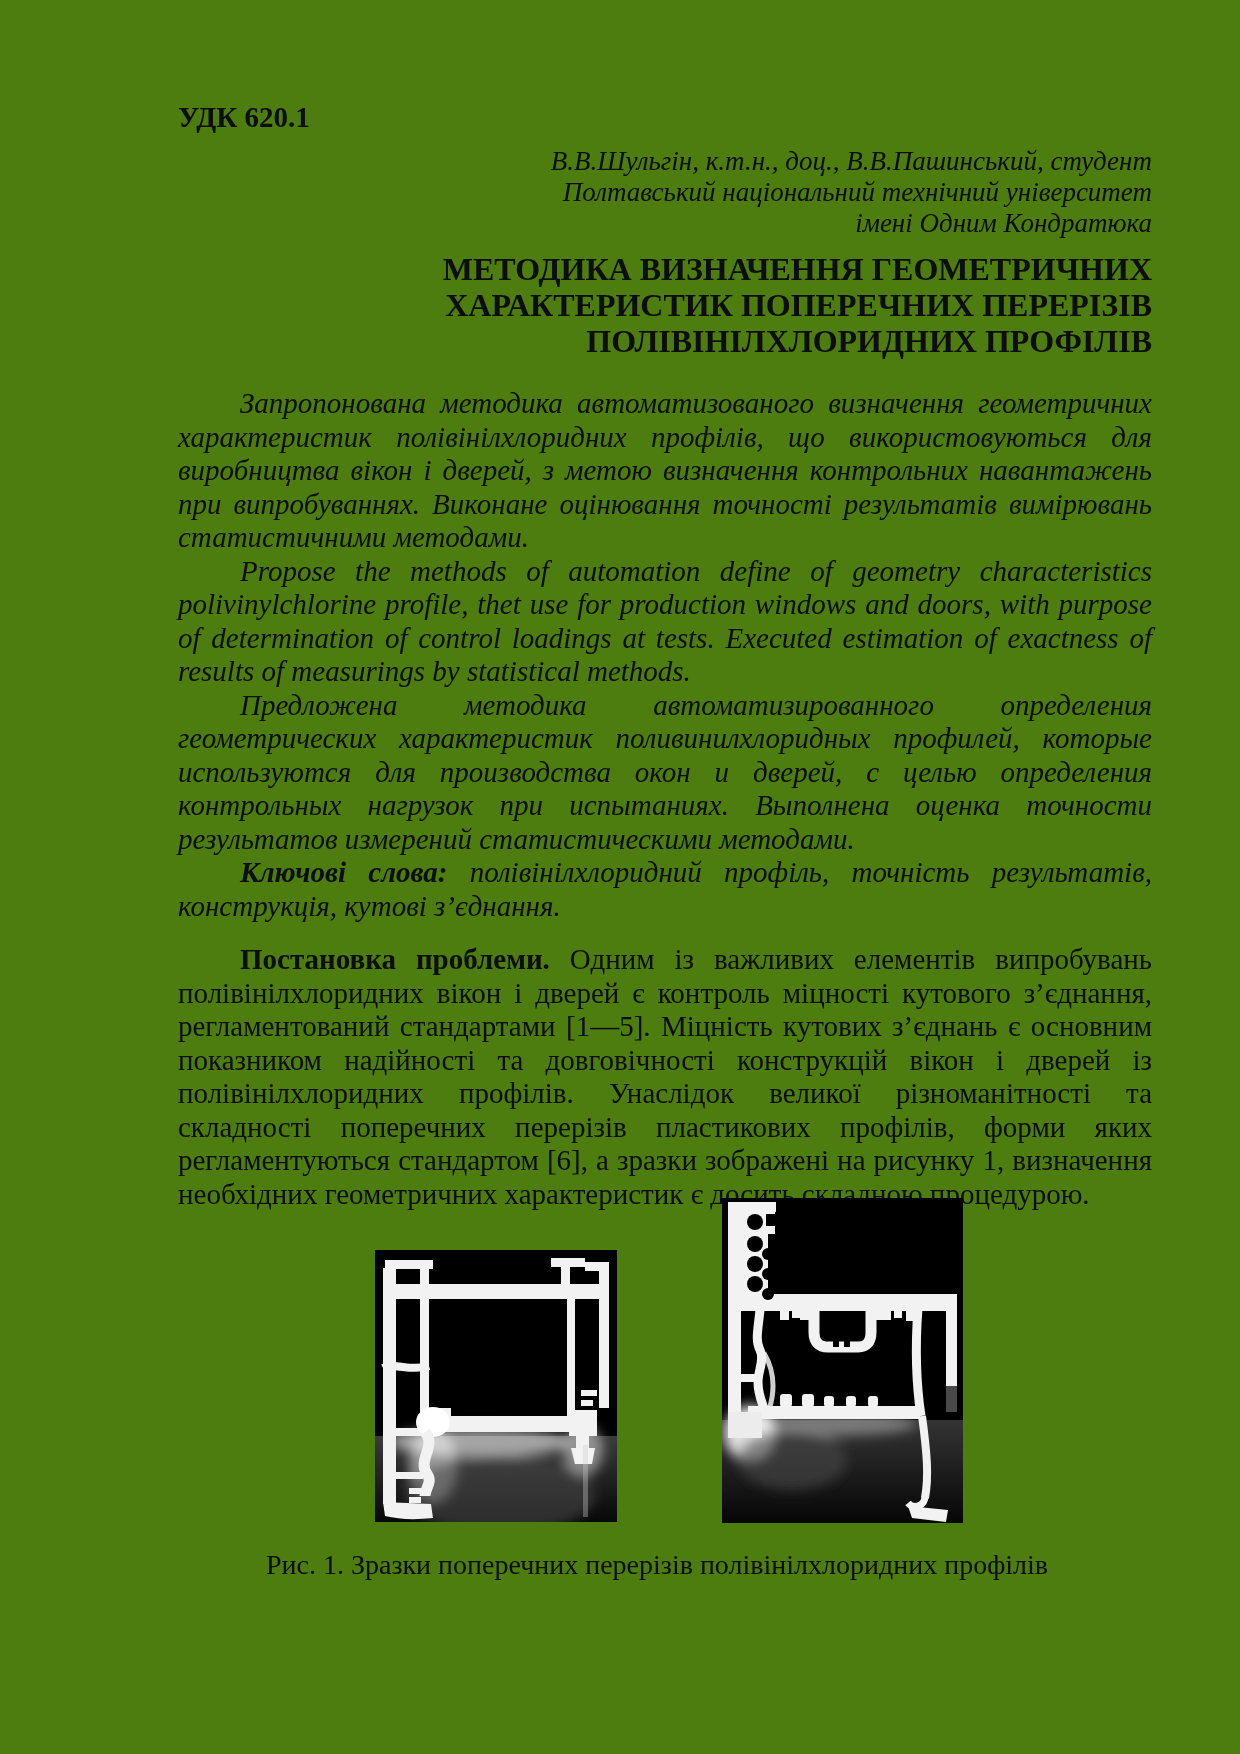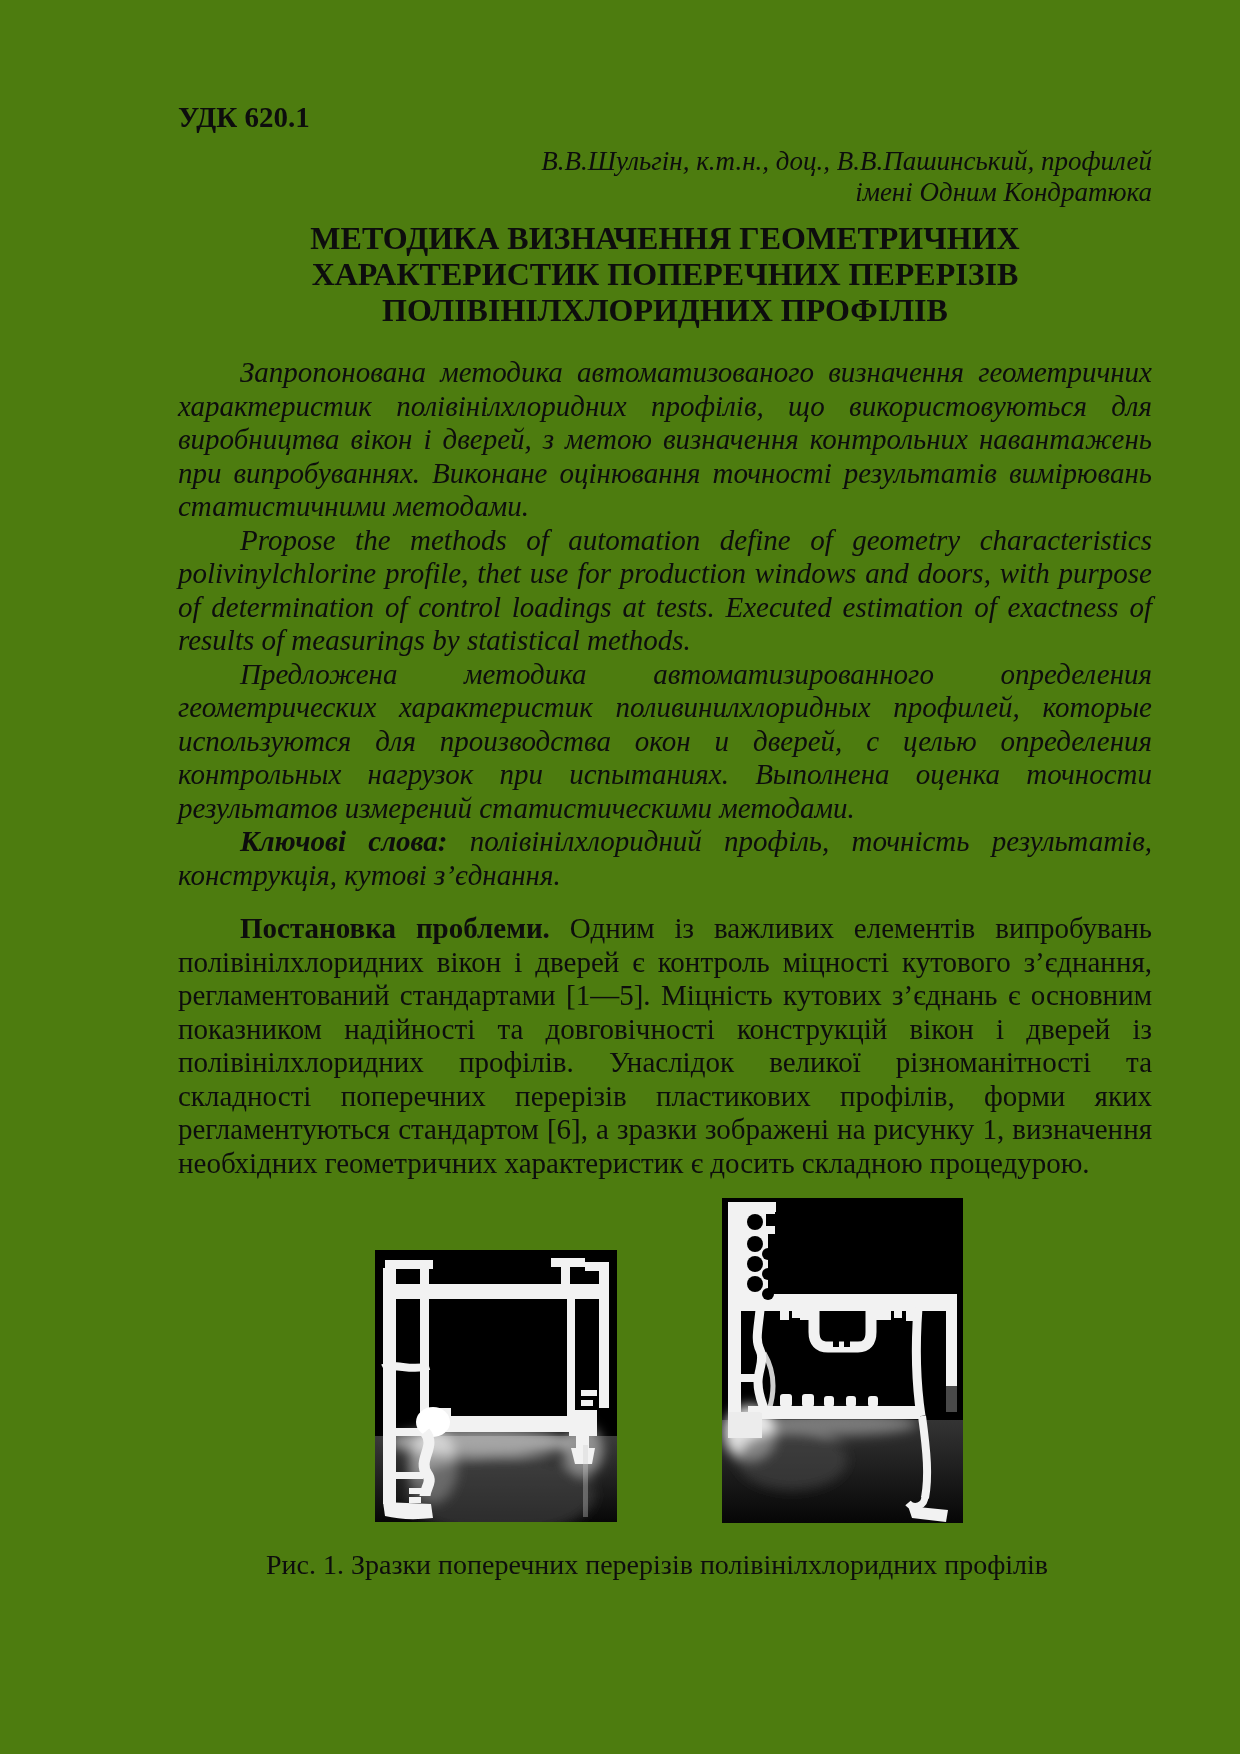"В.В.Шульгін, к.т.н., доц.," div { text: профилей -> студент }
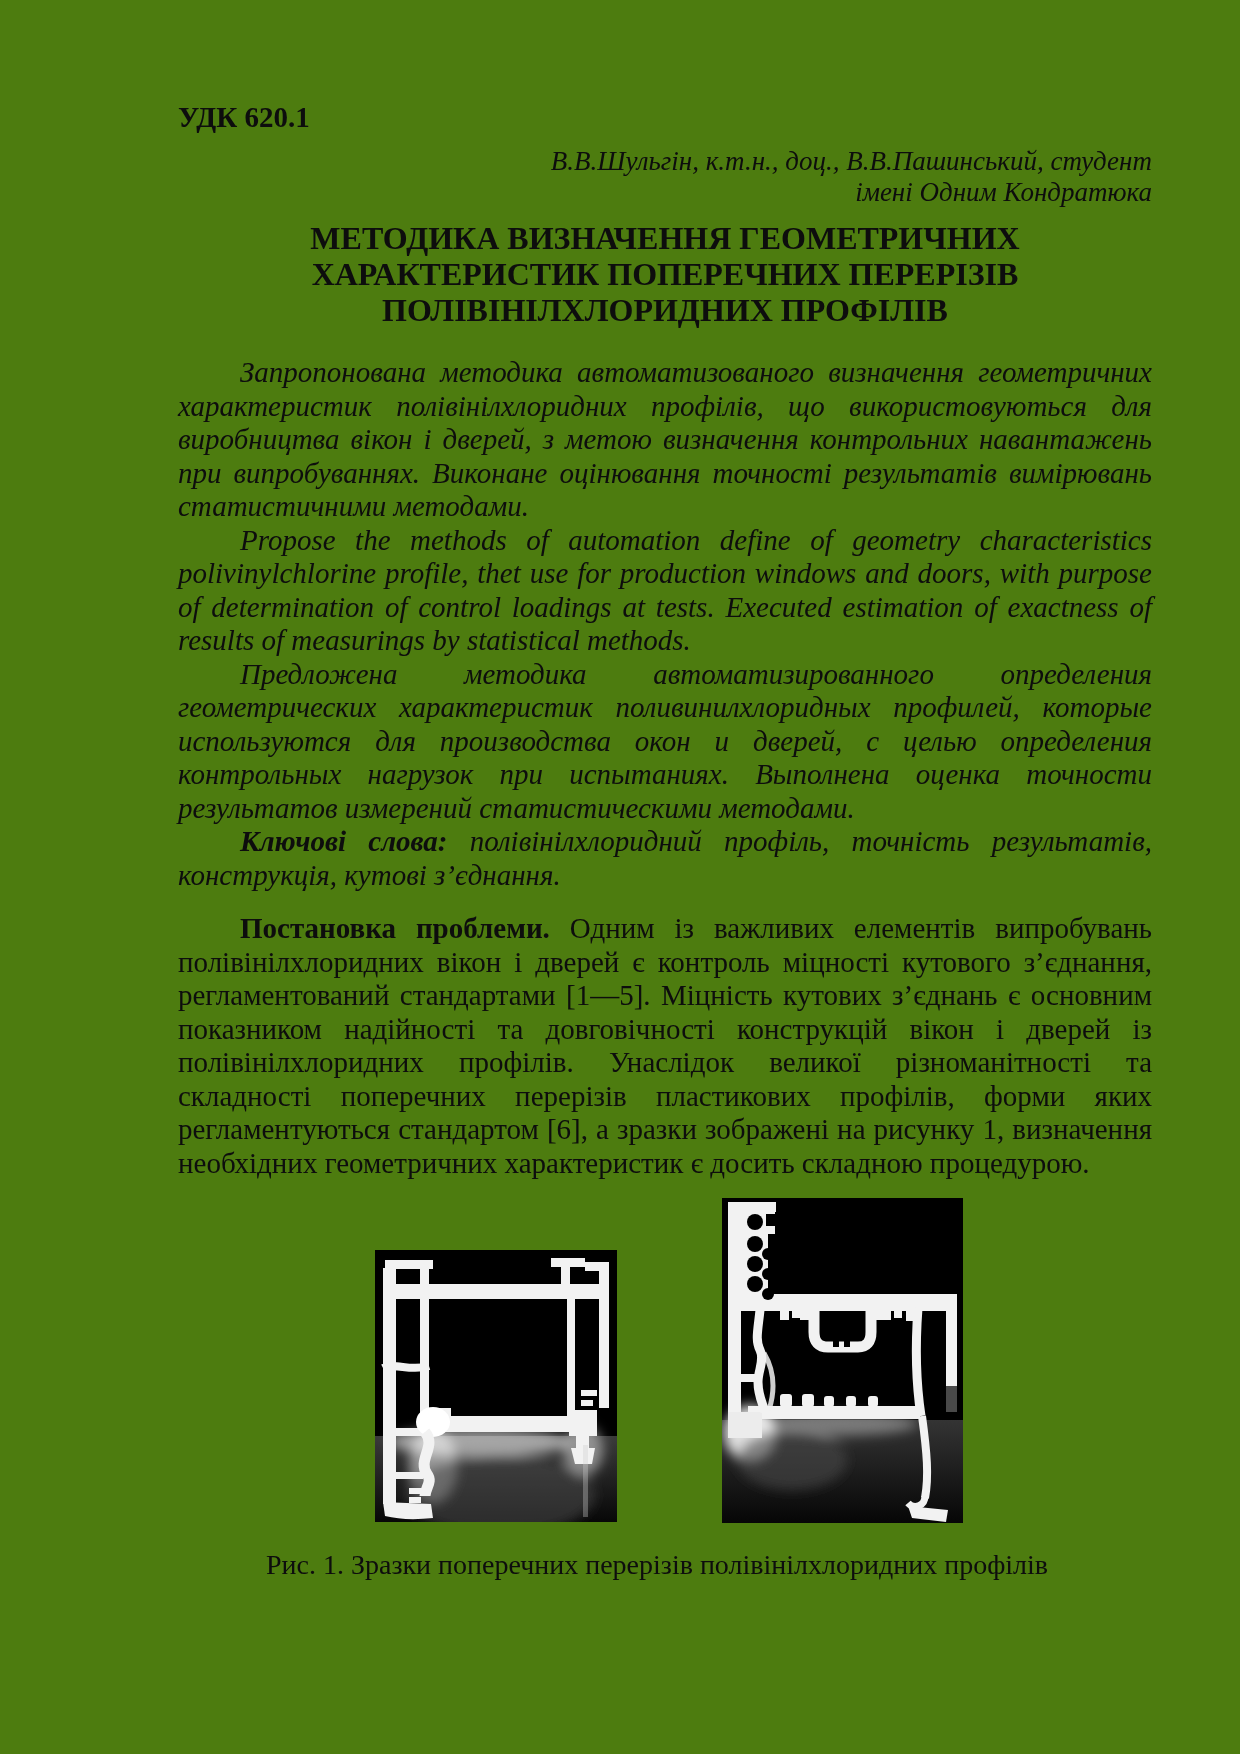"Полтавський національний технічний" div { html: none -> <div>Полтавський національний технічний університет</div> }
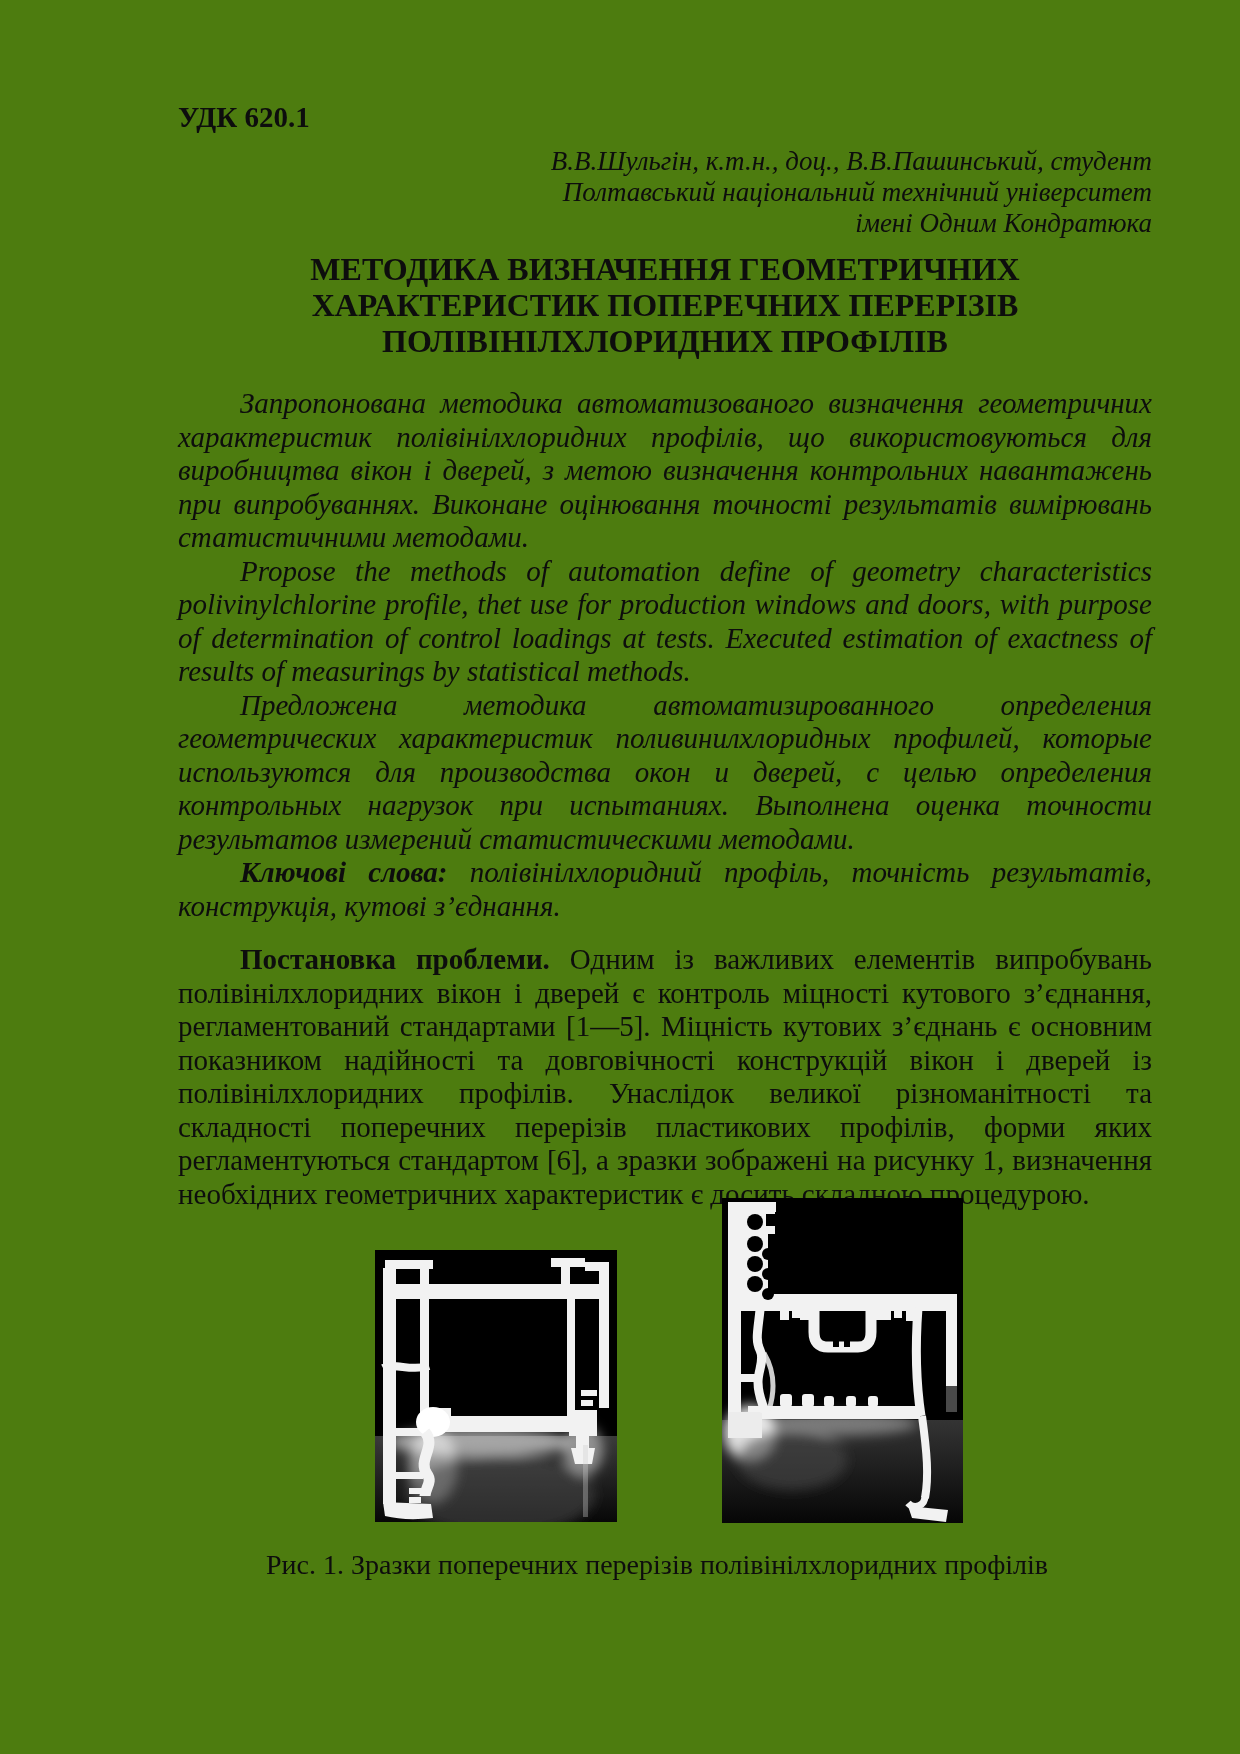"МЕТОДИКА ВИЗНАЧЕННЯ ГЕОМЕТРИЧНИХ" .title { text-align: center -> right }
